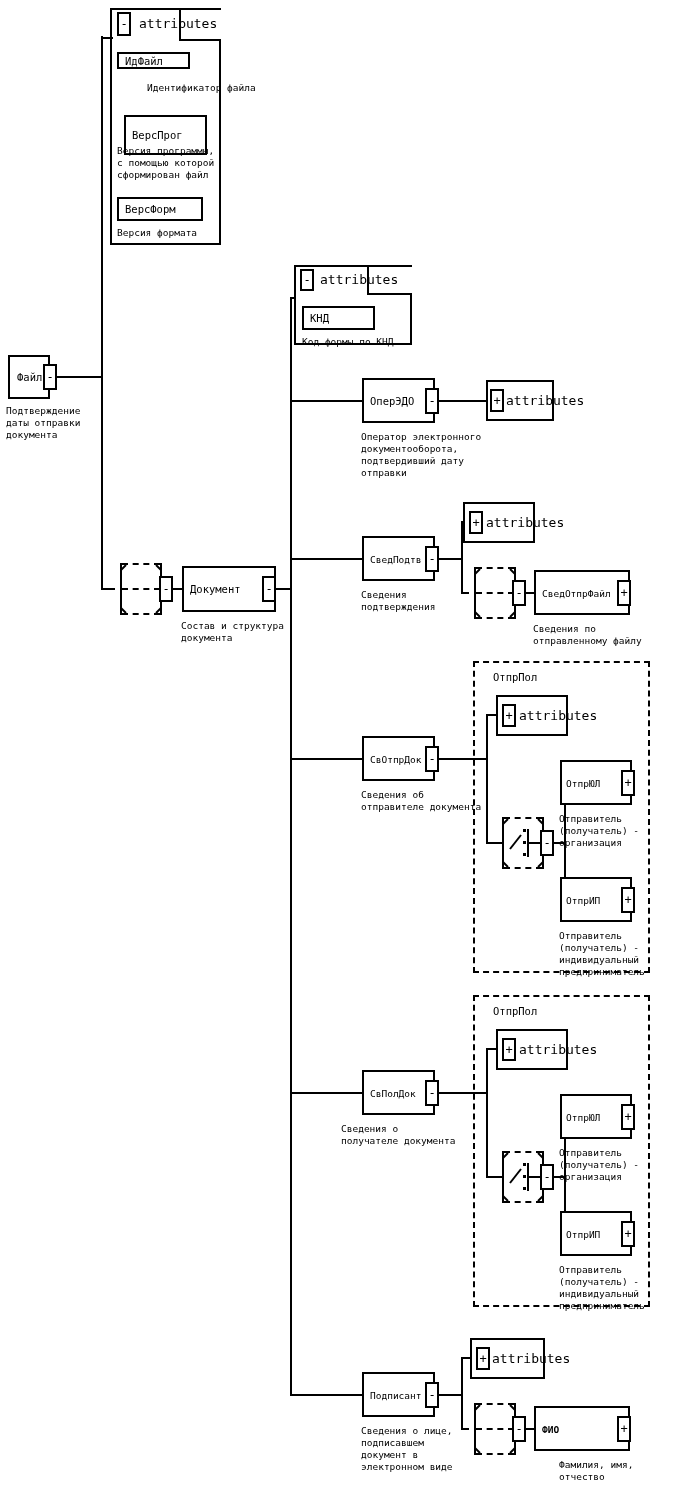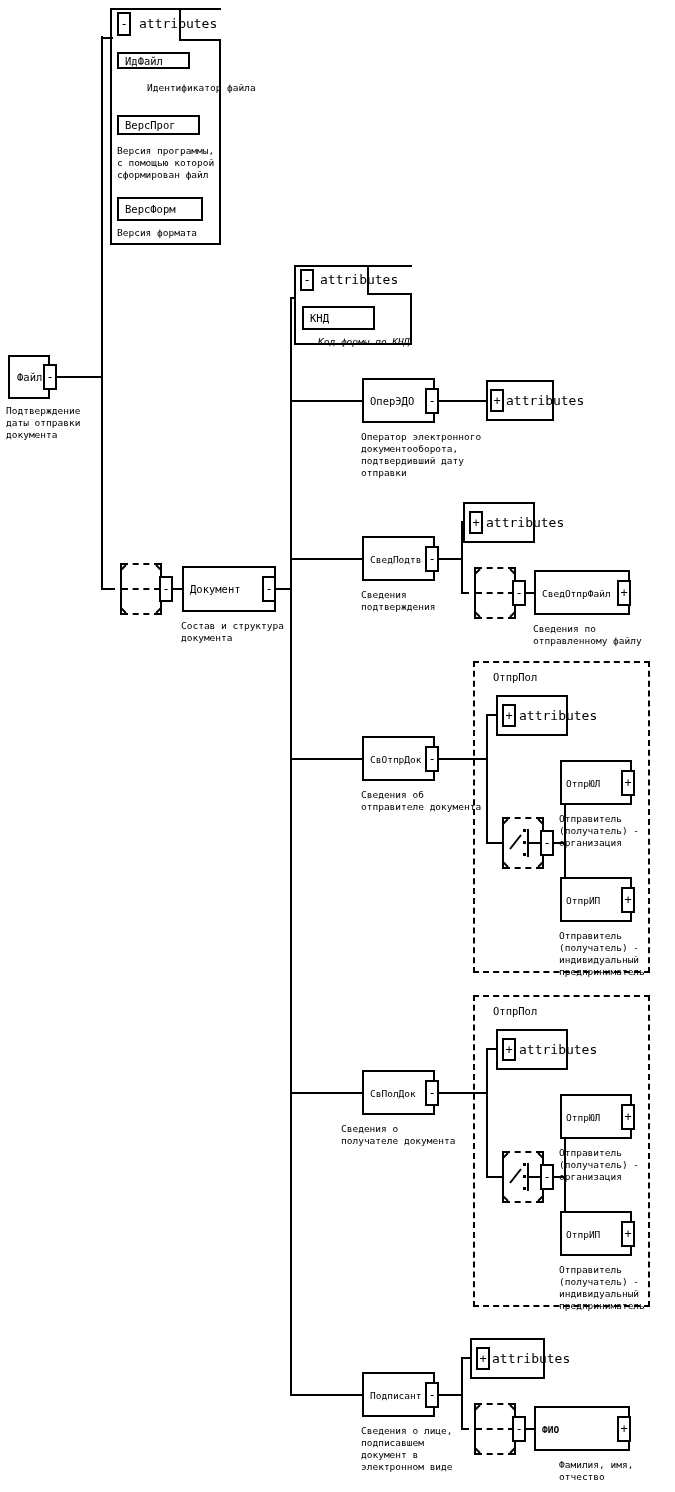"ВерсПрог" div.box { height: 20px -> 40px; left: 117px -> 124px }
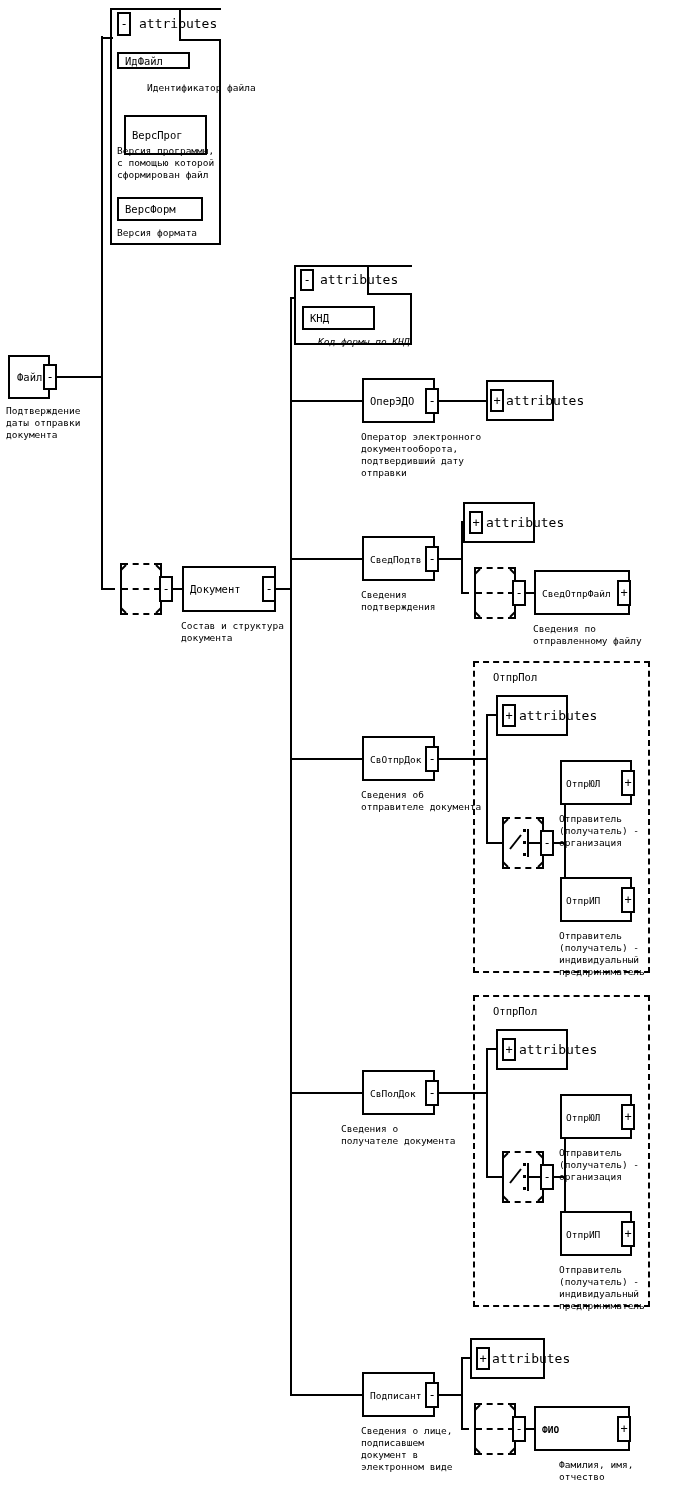"Код формы по КНД" div.cap { font-style: italic -> none; left: 318px -> 302px }
